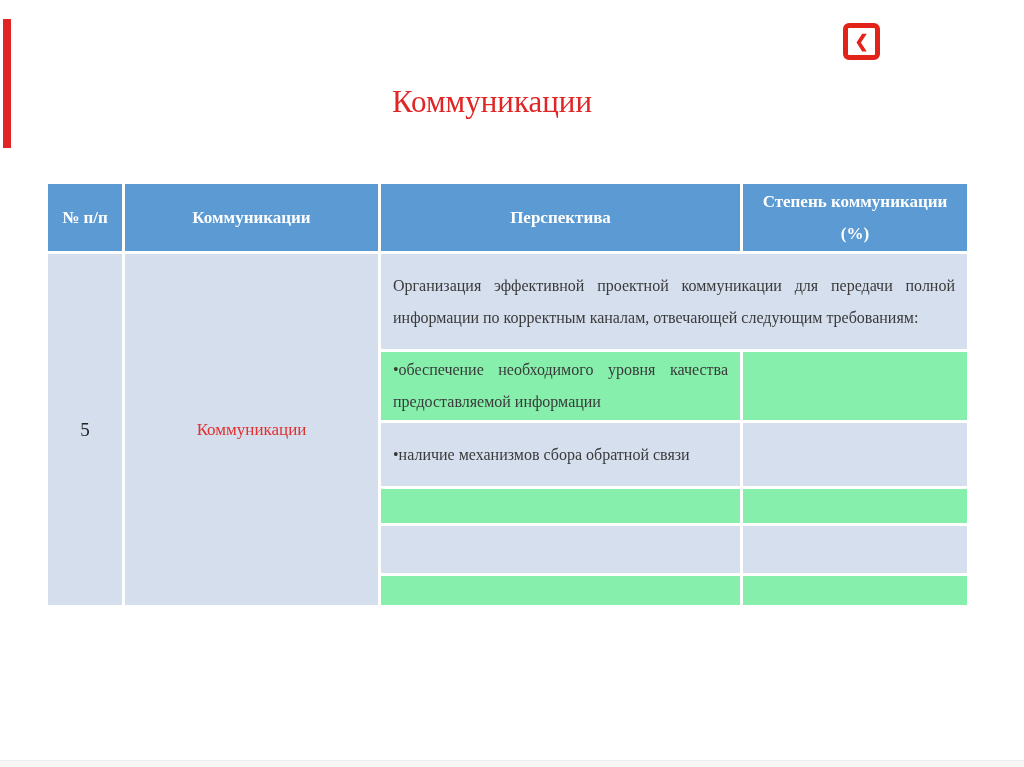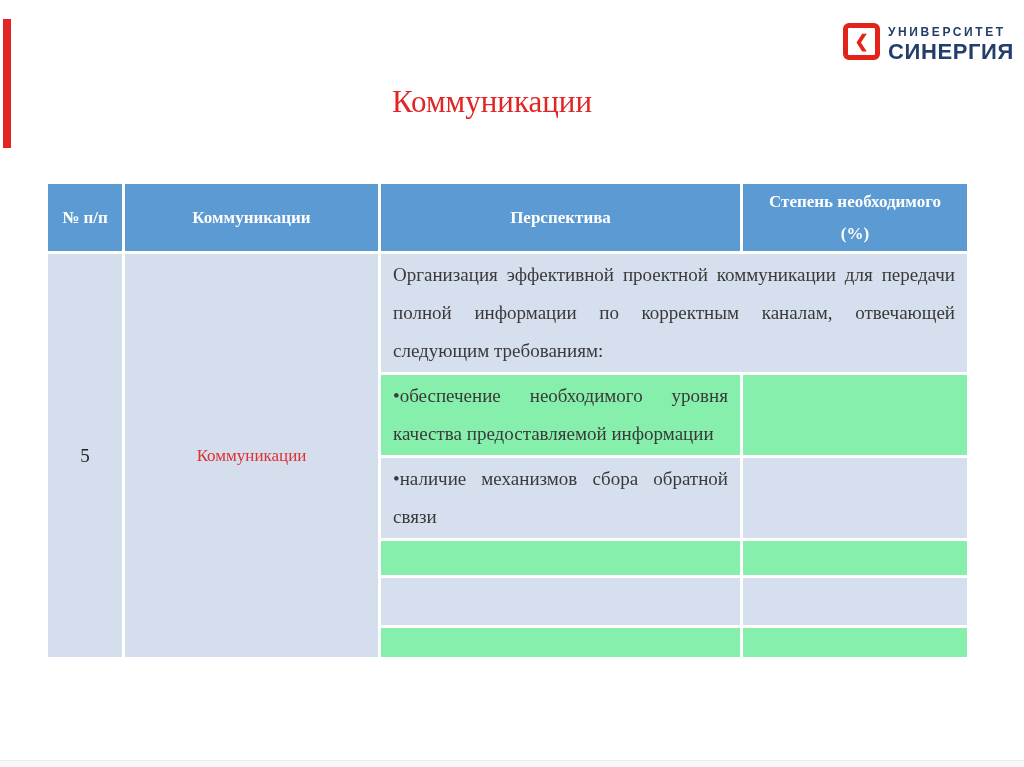"УНИВЕРСИТЕТ" div.logo-text { html: <div> <span>УНИВЕРСИТЕТ</span> <span>СИНЕРГИЯ</span> </div> -> none }
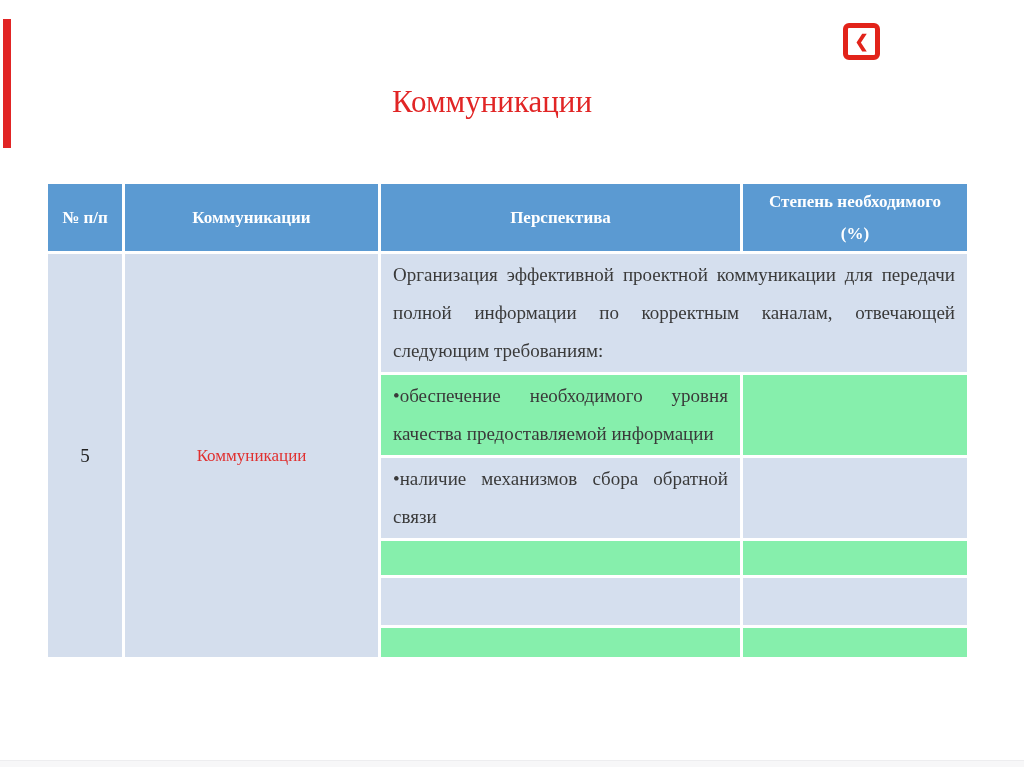"Степень необходимого" div { text: необходимого -> коммуникации }
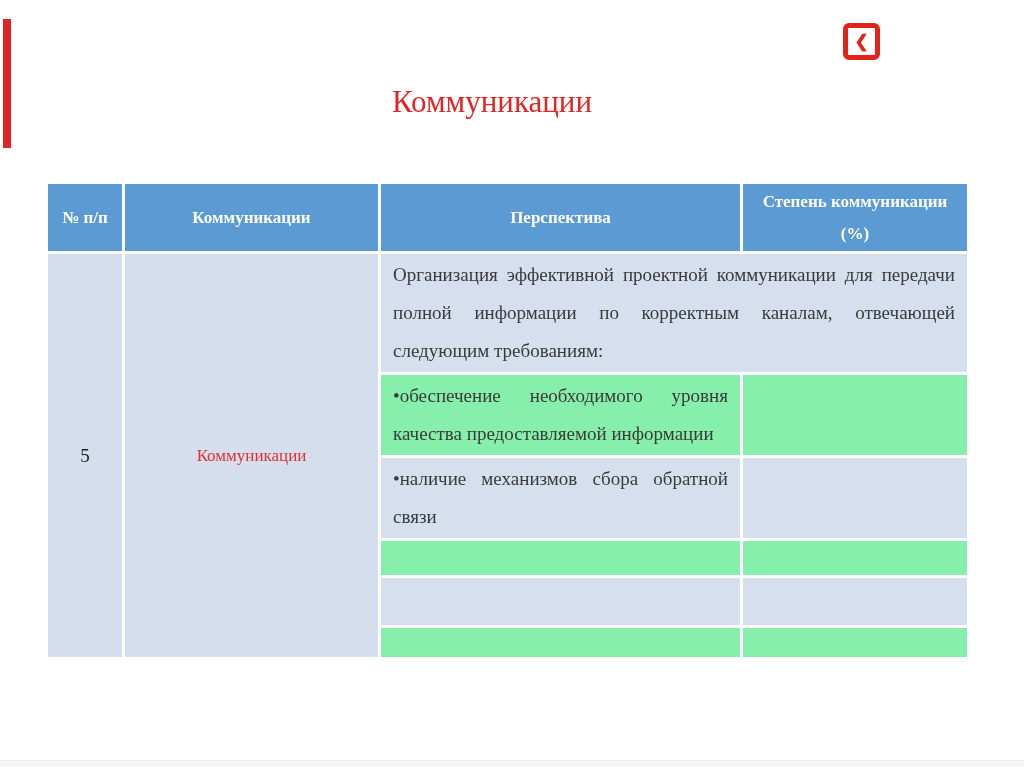"Организация эффективной проектной" td.cell-comp { font-size: 19px -> 16px }
